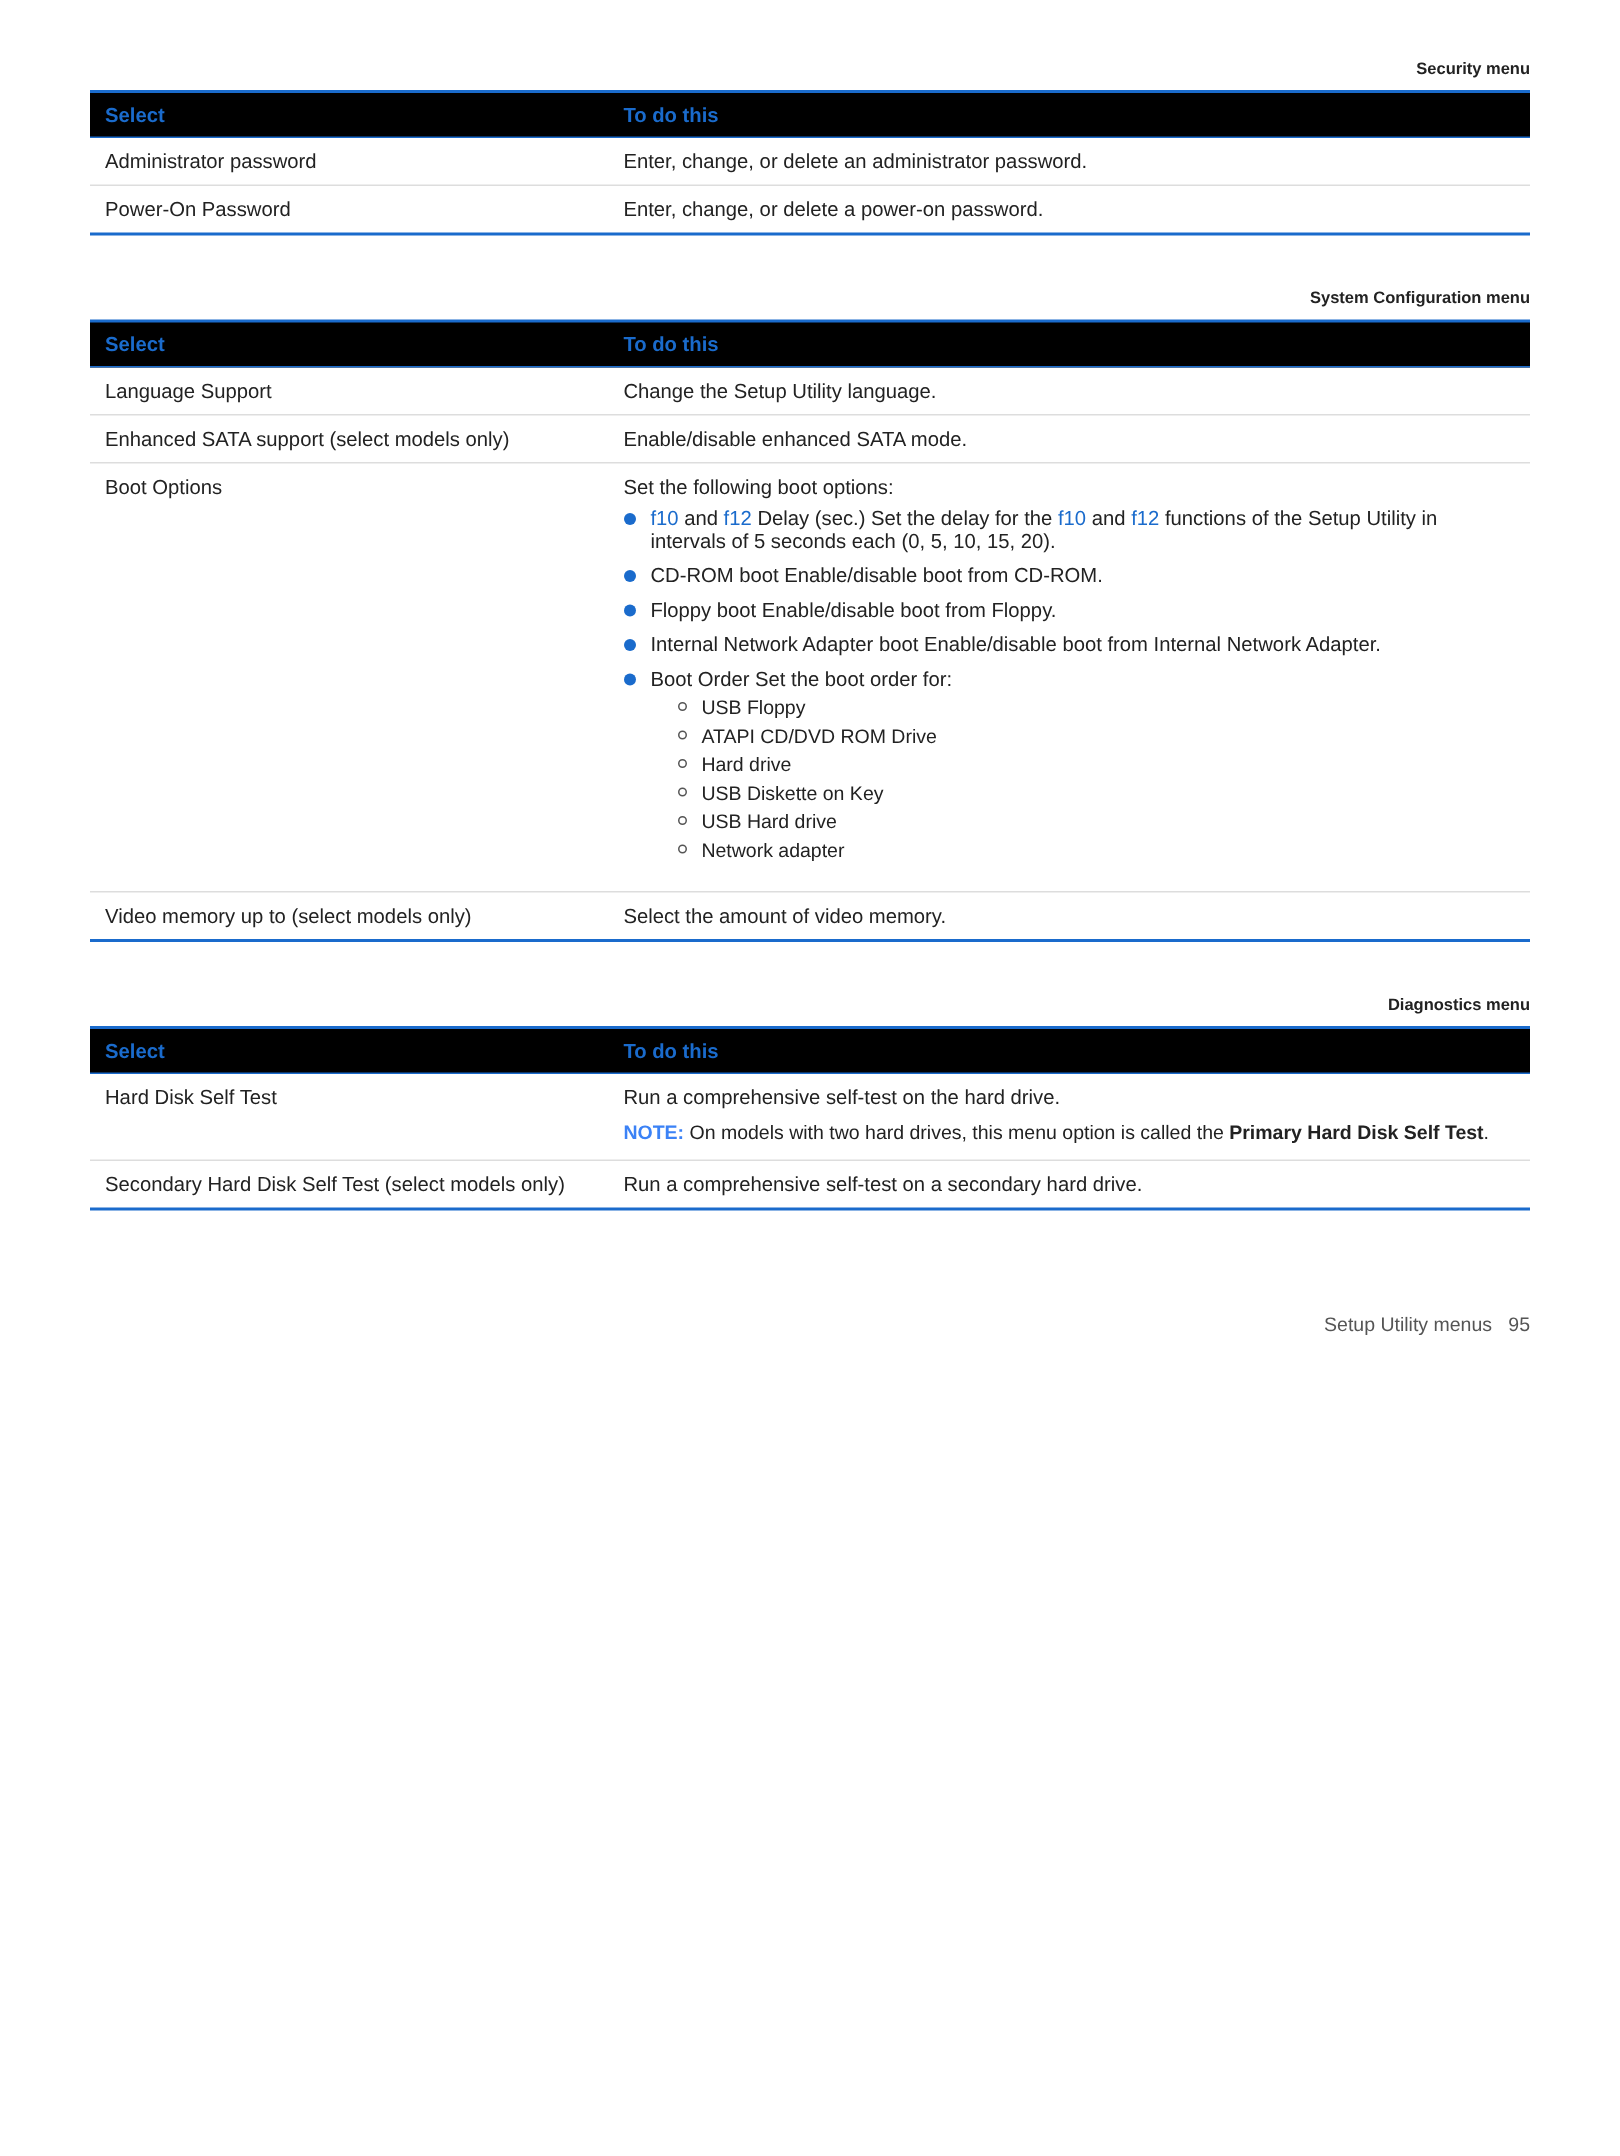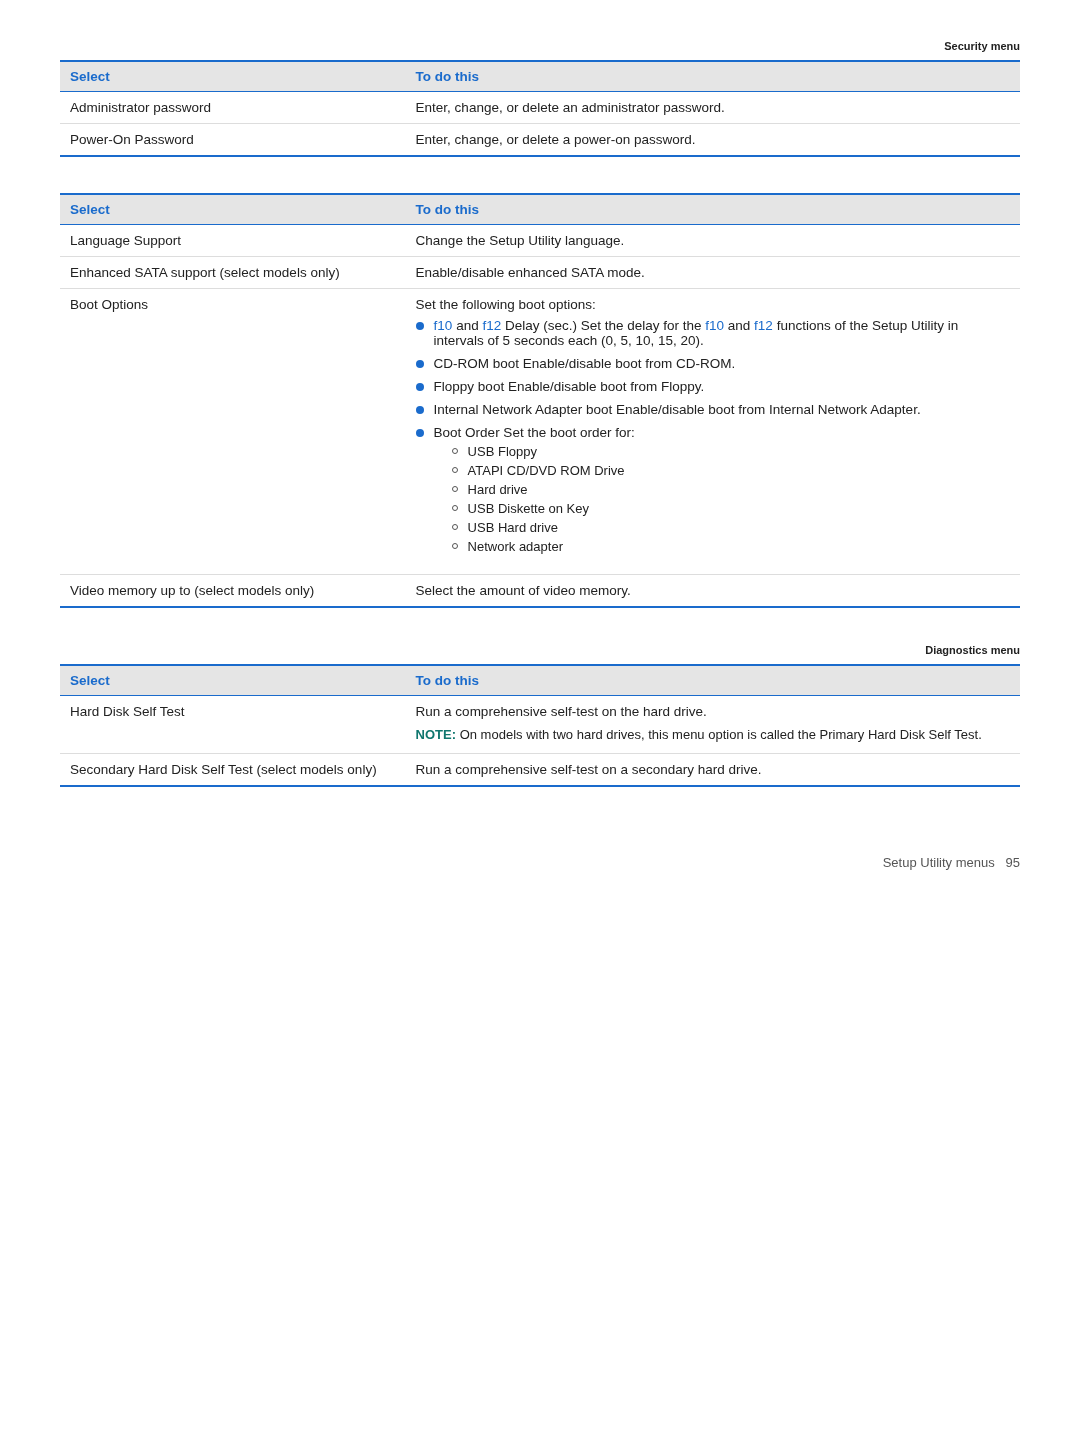"Select" thead tr { background: #e5e5e5 -> #000000 }
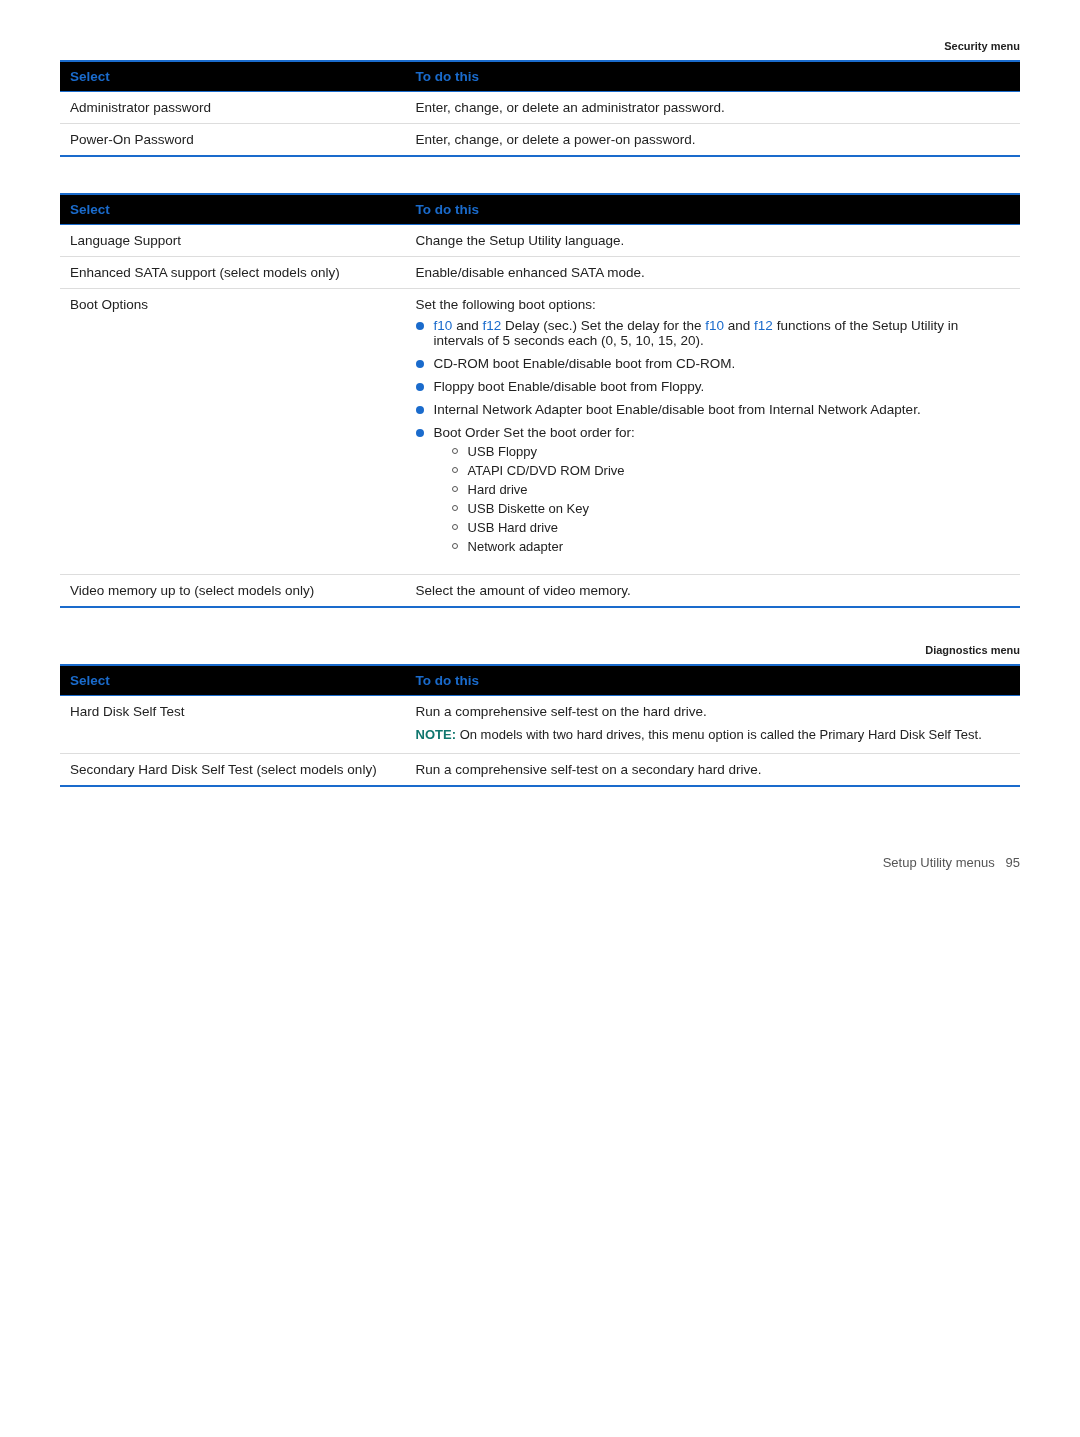"System Configuration menu" div.section-title { html: none -> <div>System Configuration menu</div> }
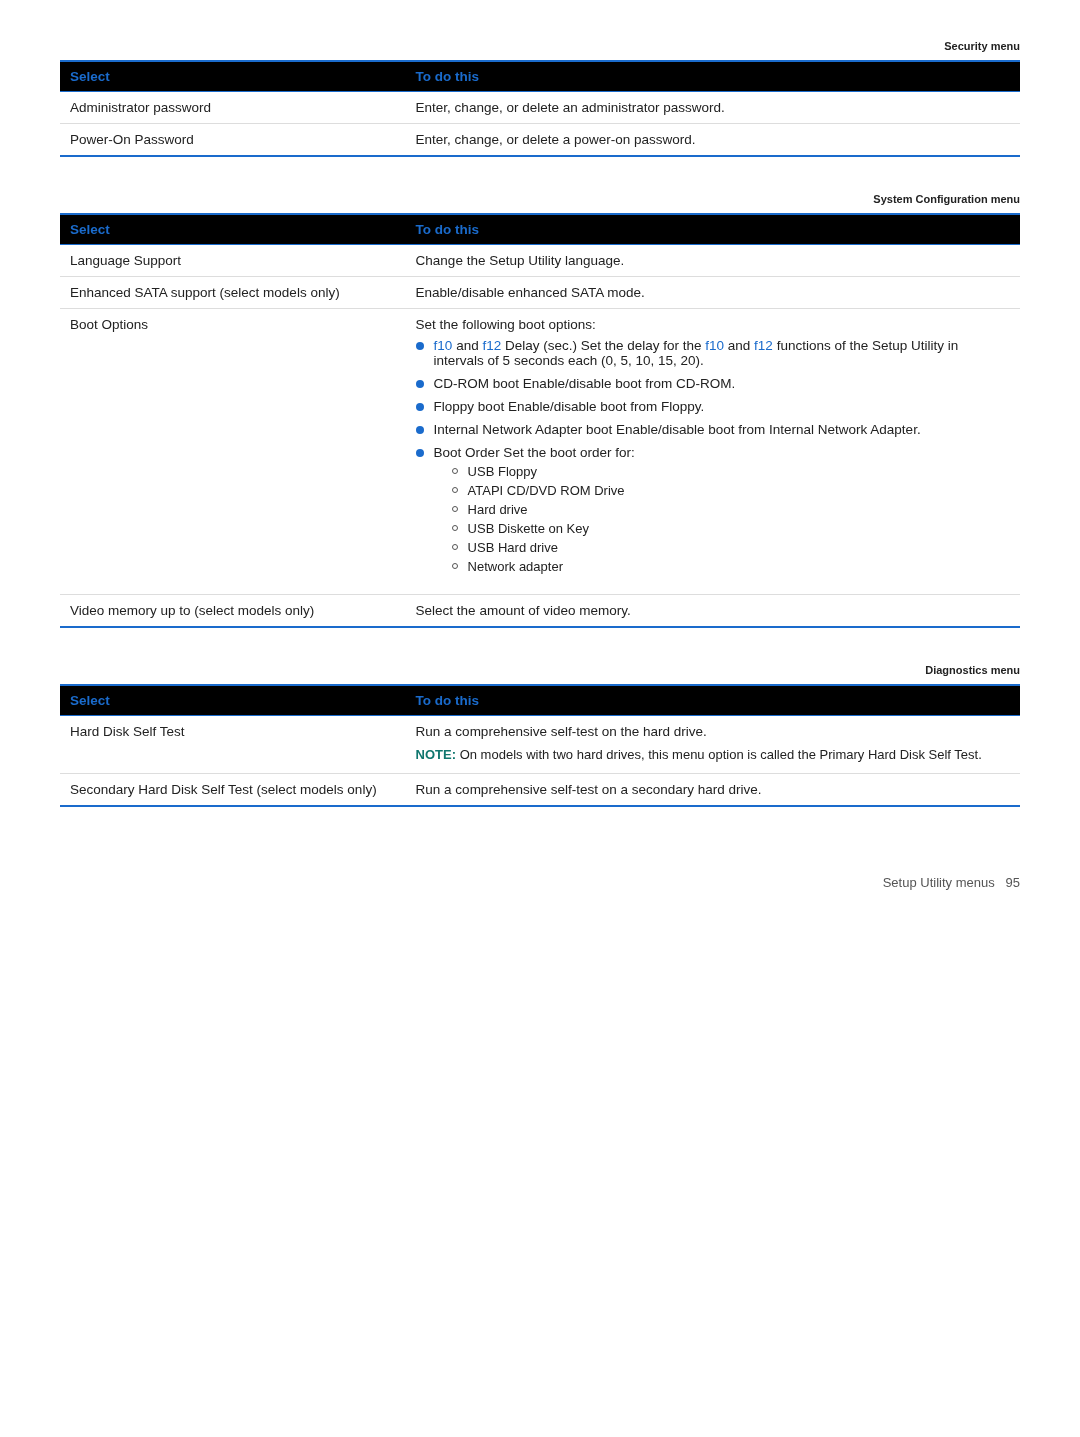"NOTE:" .note-label { color: #0f766e -> #3b82f6 }
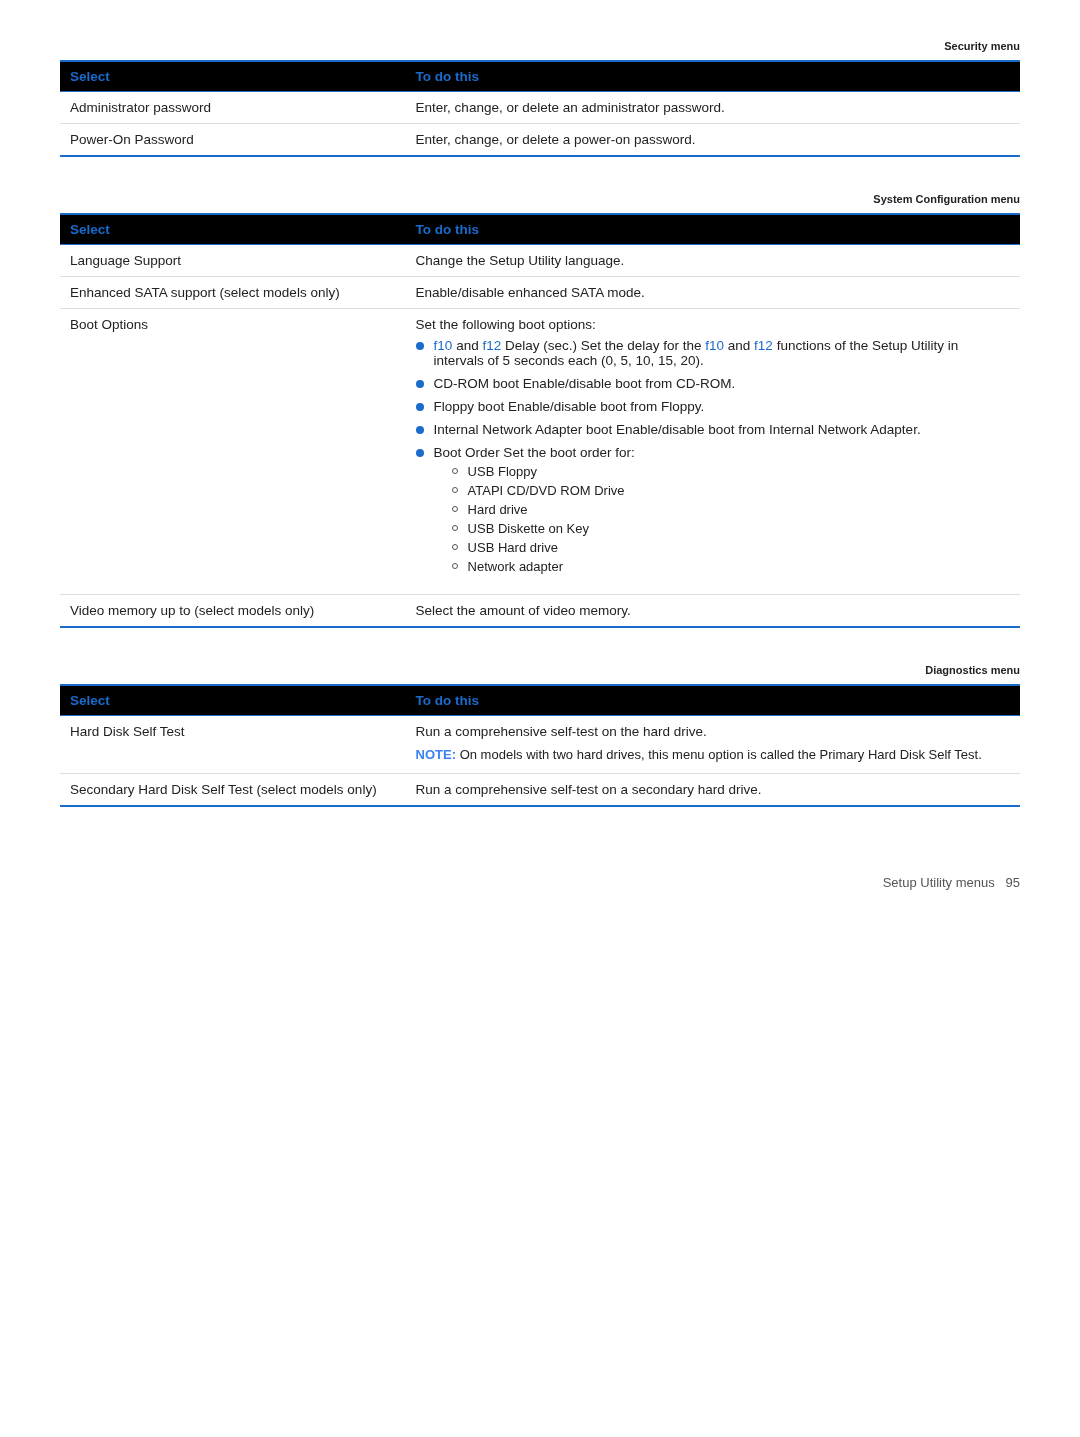"Primary Hard Disk Self Test" .bold-text { font-weight: normal -> bold }
